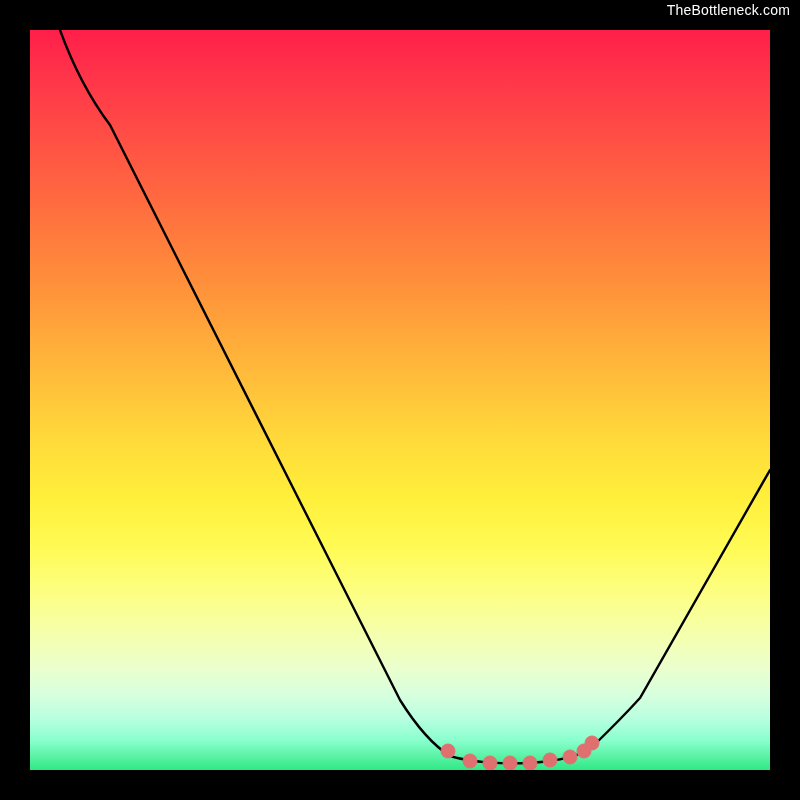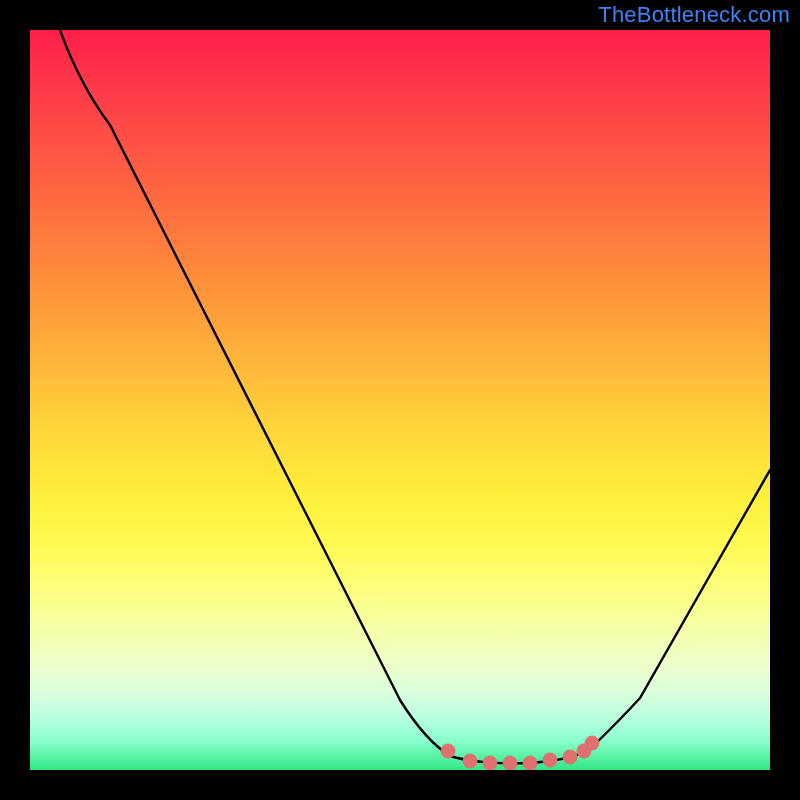"TheBottleneck.com" .watermark { color: #3b82f6 -> #ffffff; font-size: 22px -> 14px }
